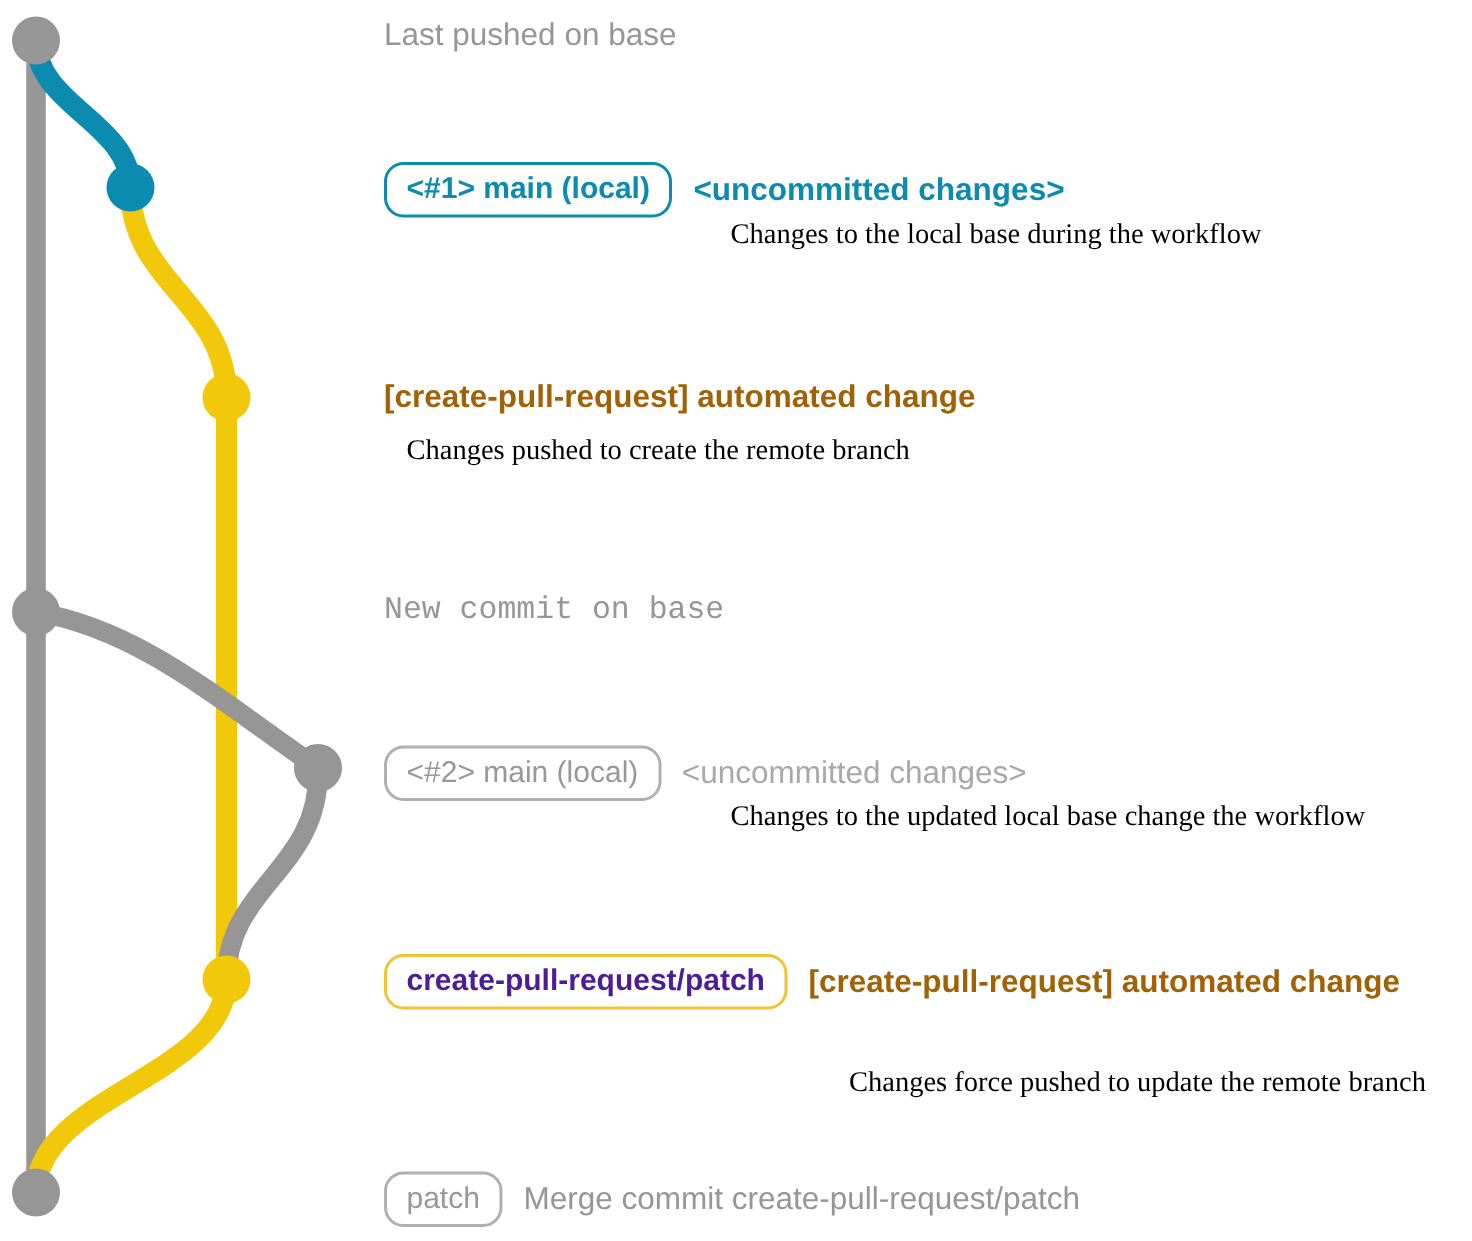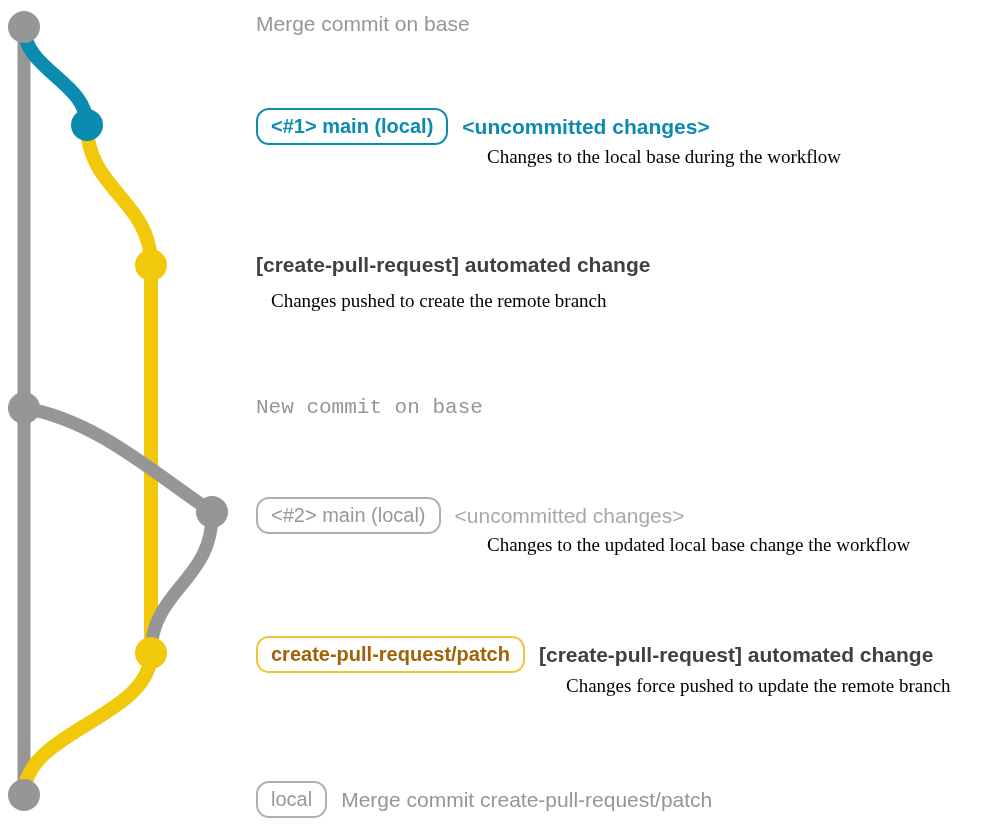"Merge commit on base" span.subject { text: Merge commit -> Last pushed }
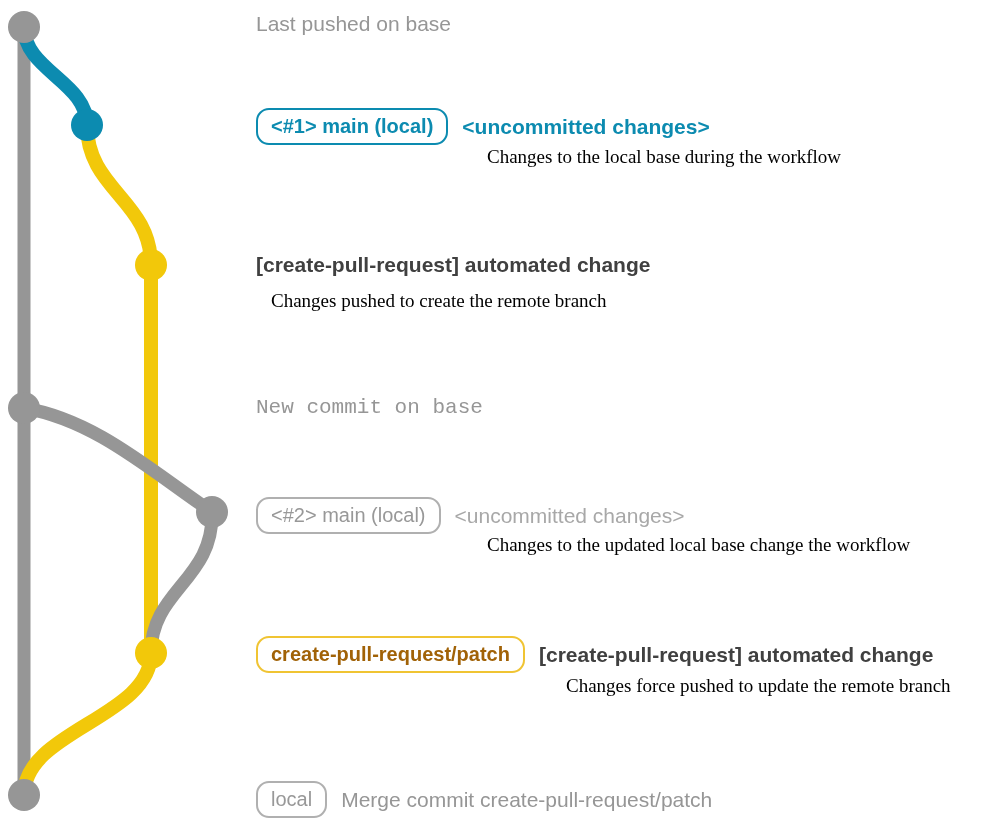"[create-pull-request] automated change" .subject.yellow { color: #404040 -> #a16207 }
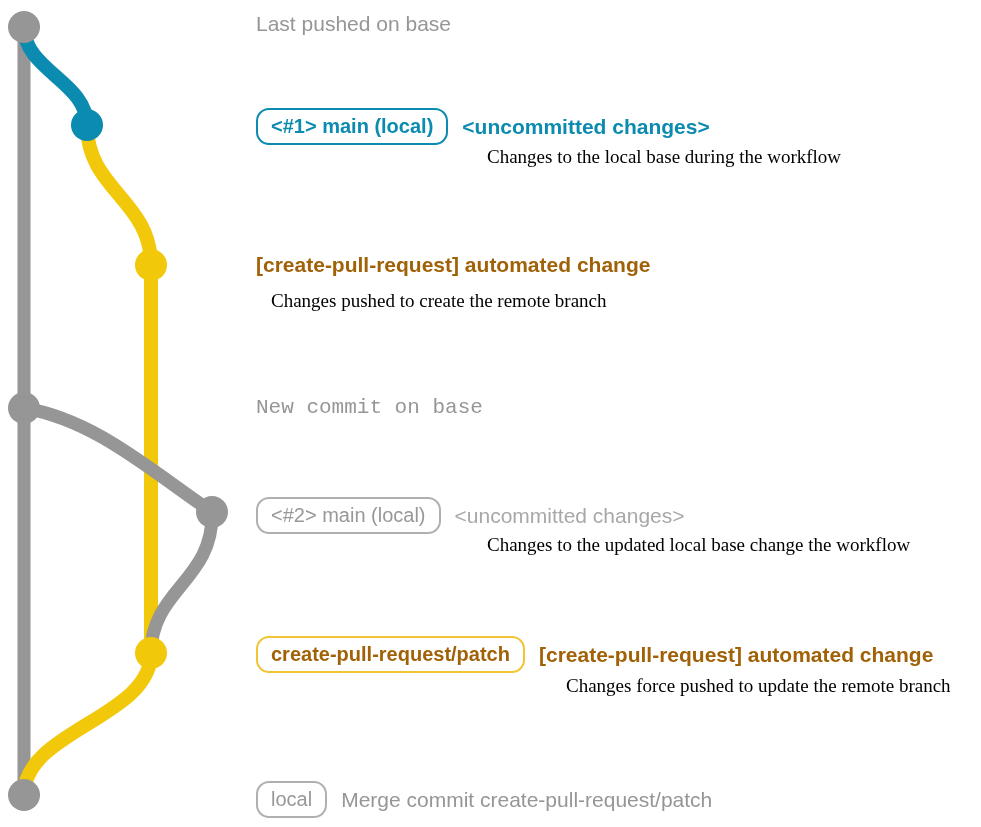"create-pull-request/patch" .pill.yellow { color: #a16207 -> #4c1d95 }
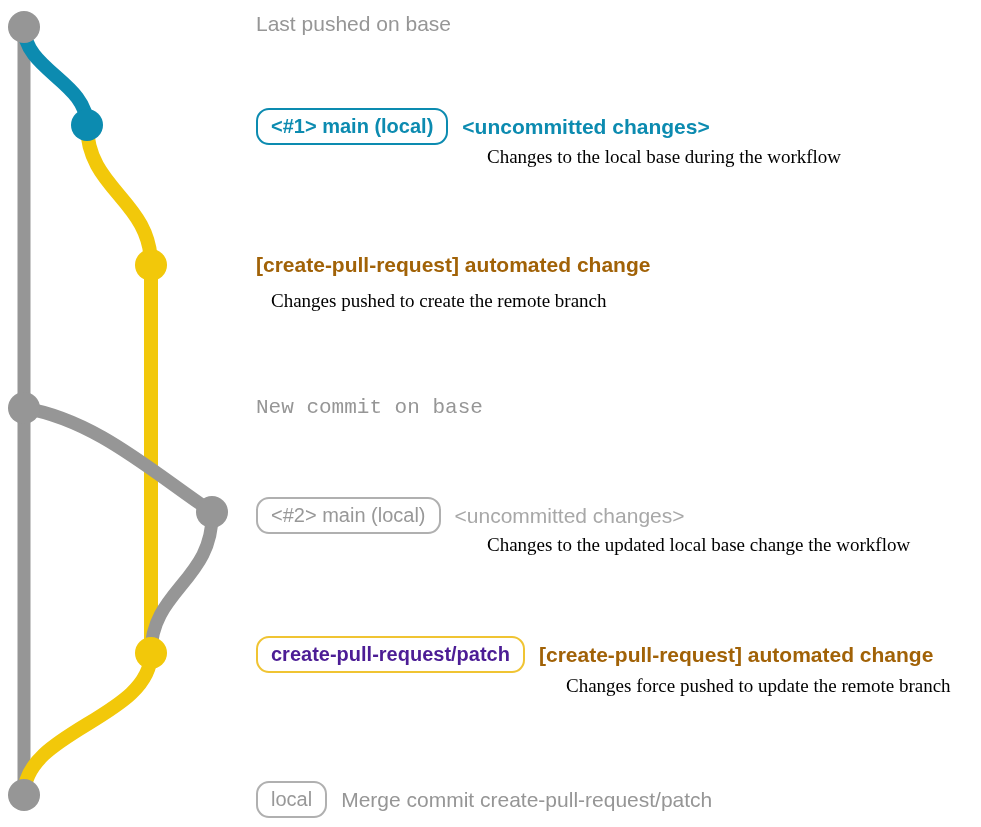"Changes force pushed to update" div.note { top: 675px -> 711px }
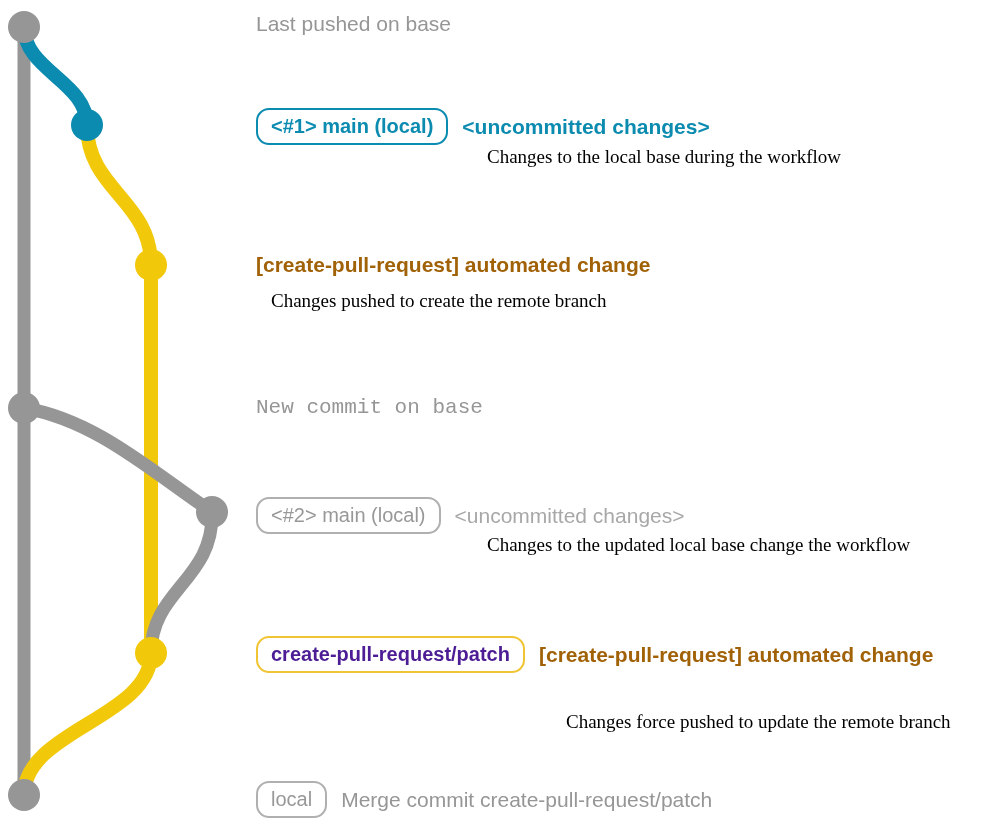"local" span.pill { text: local -> patch }
